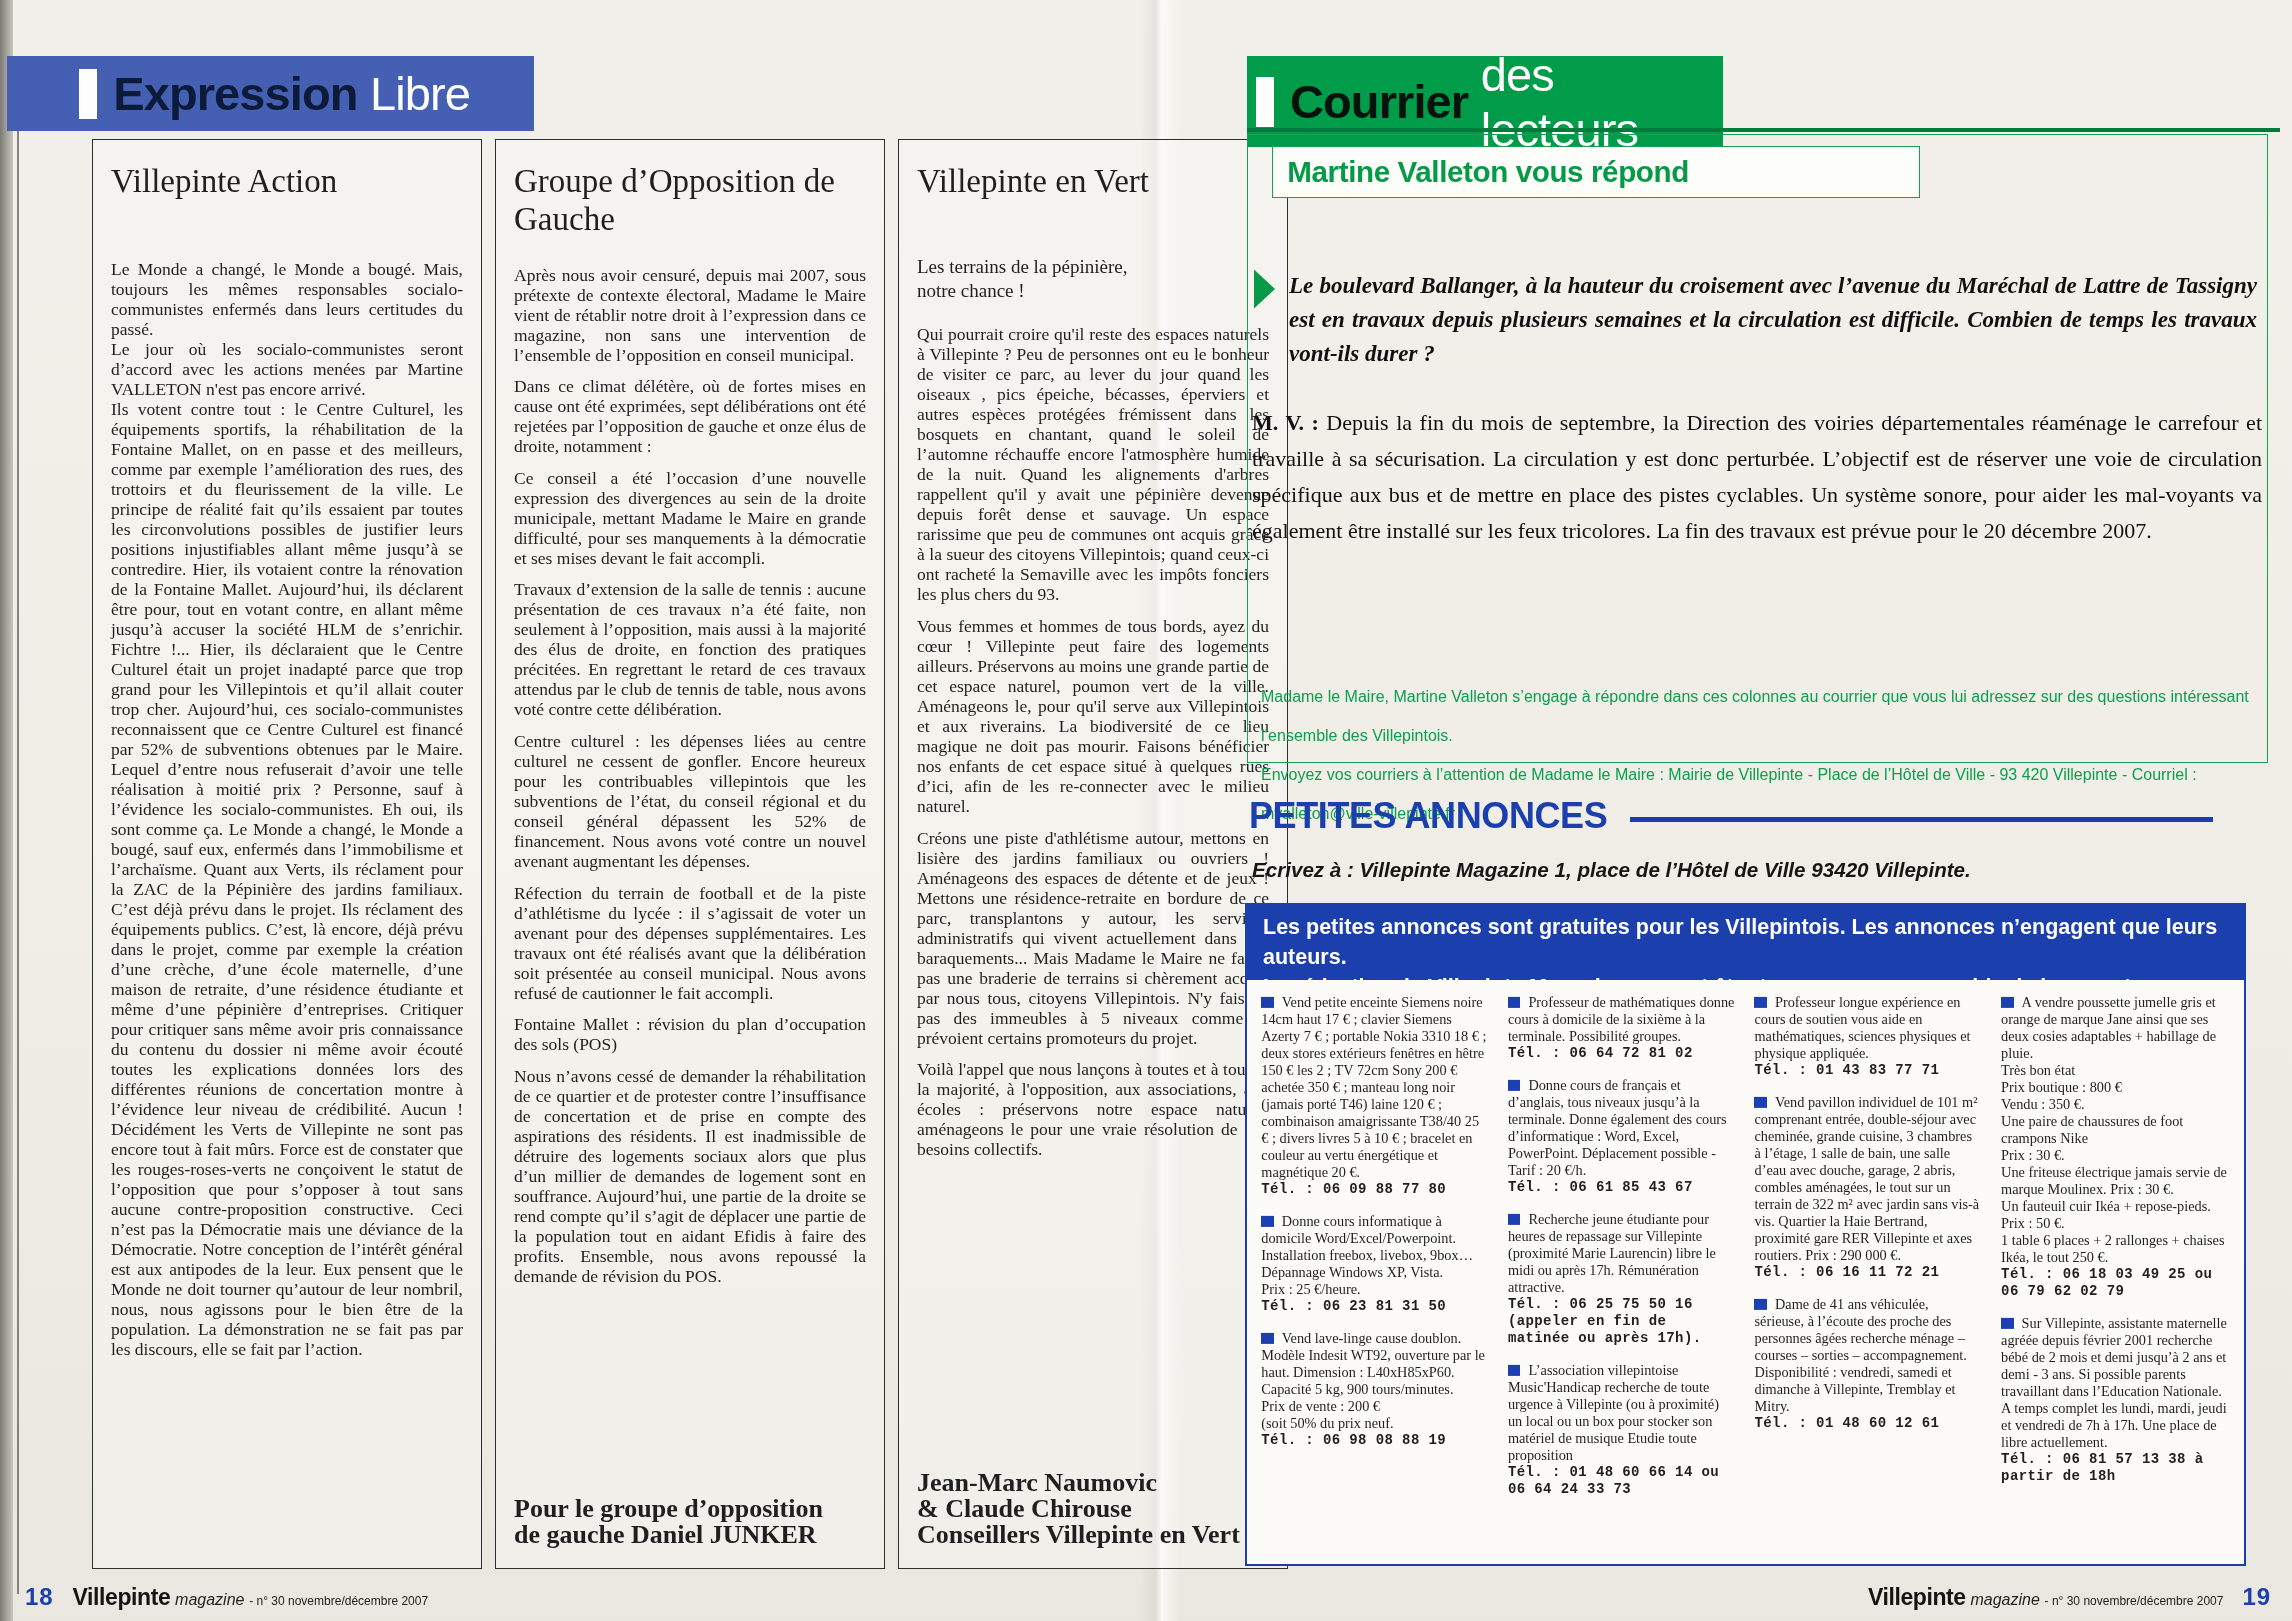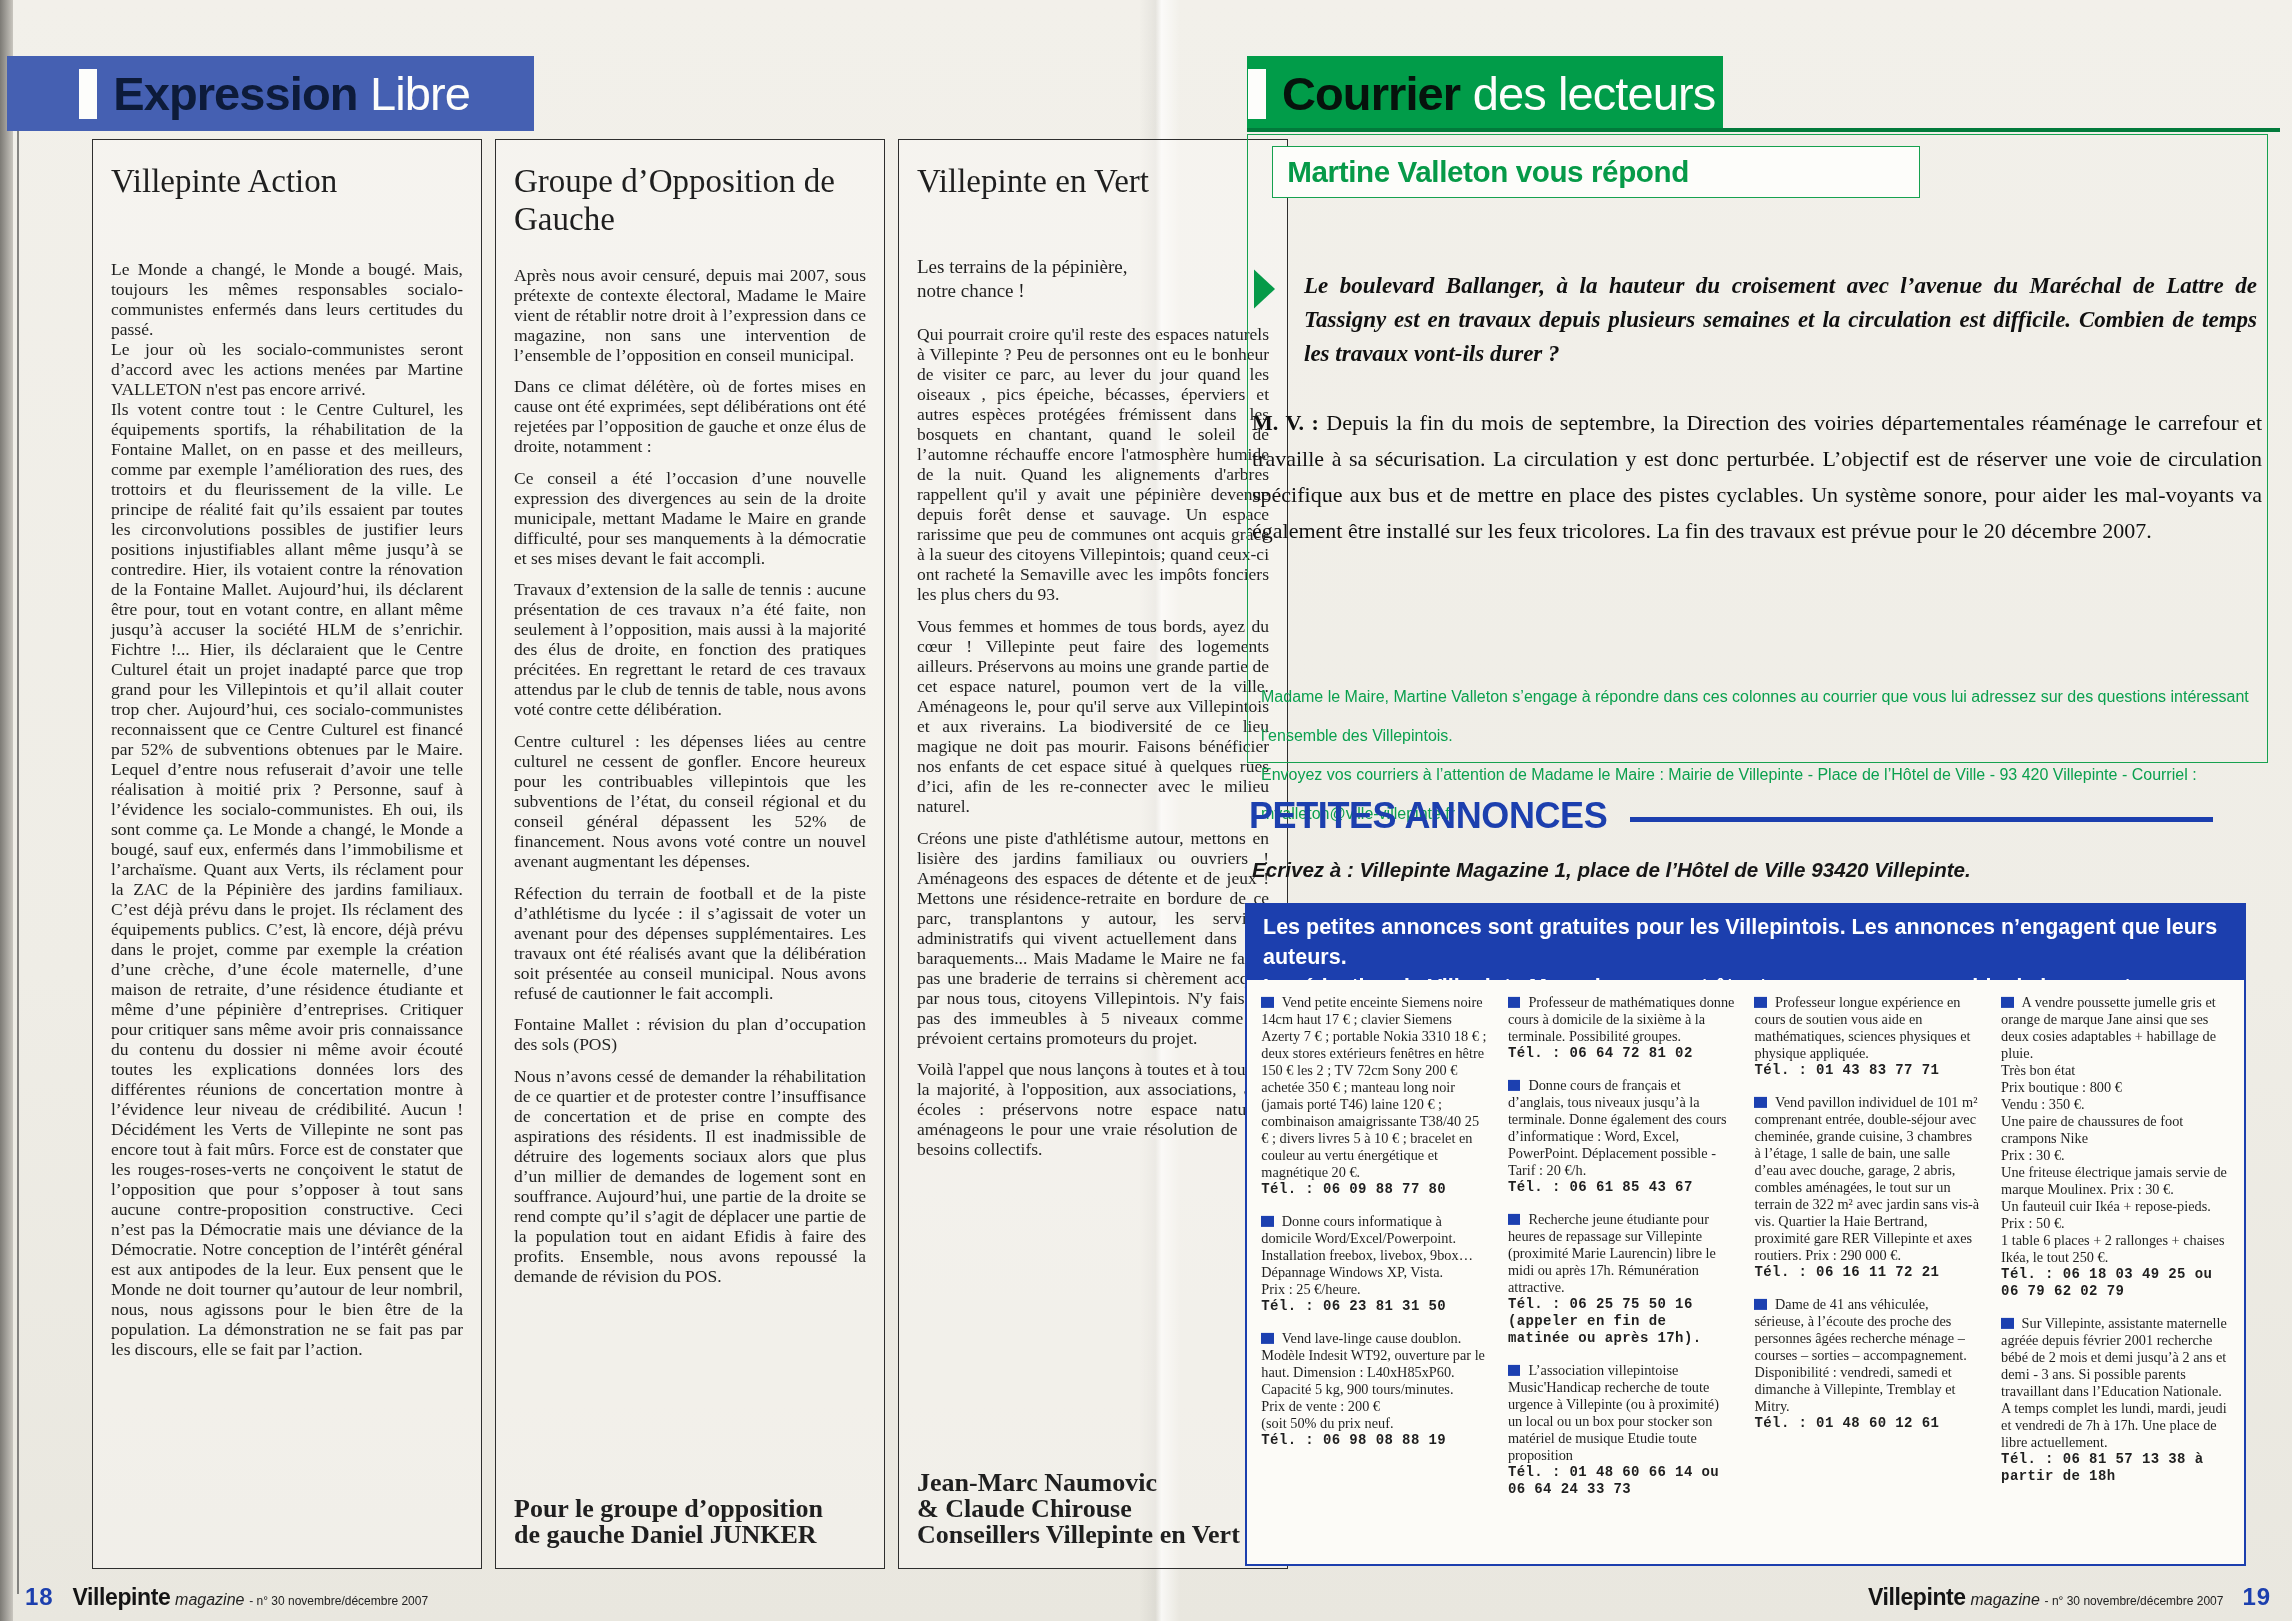"Courrier" .banner-green { height: 75px -> 91px; padding-left: 1px -> 9px }
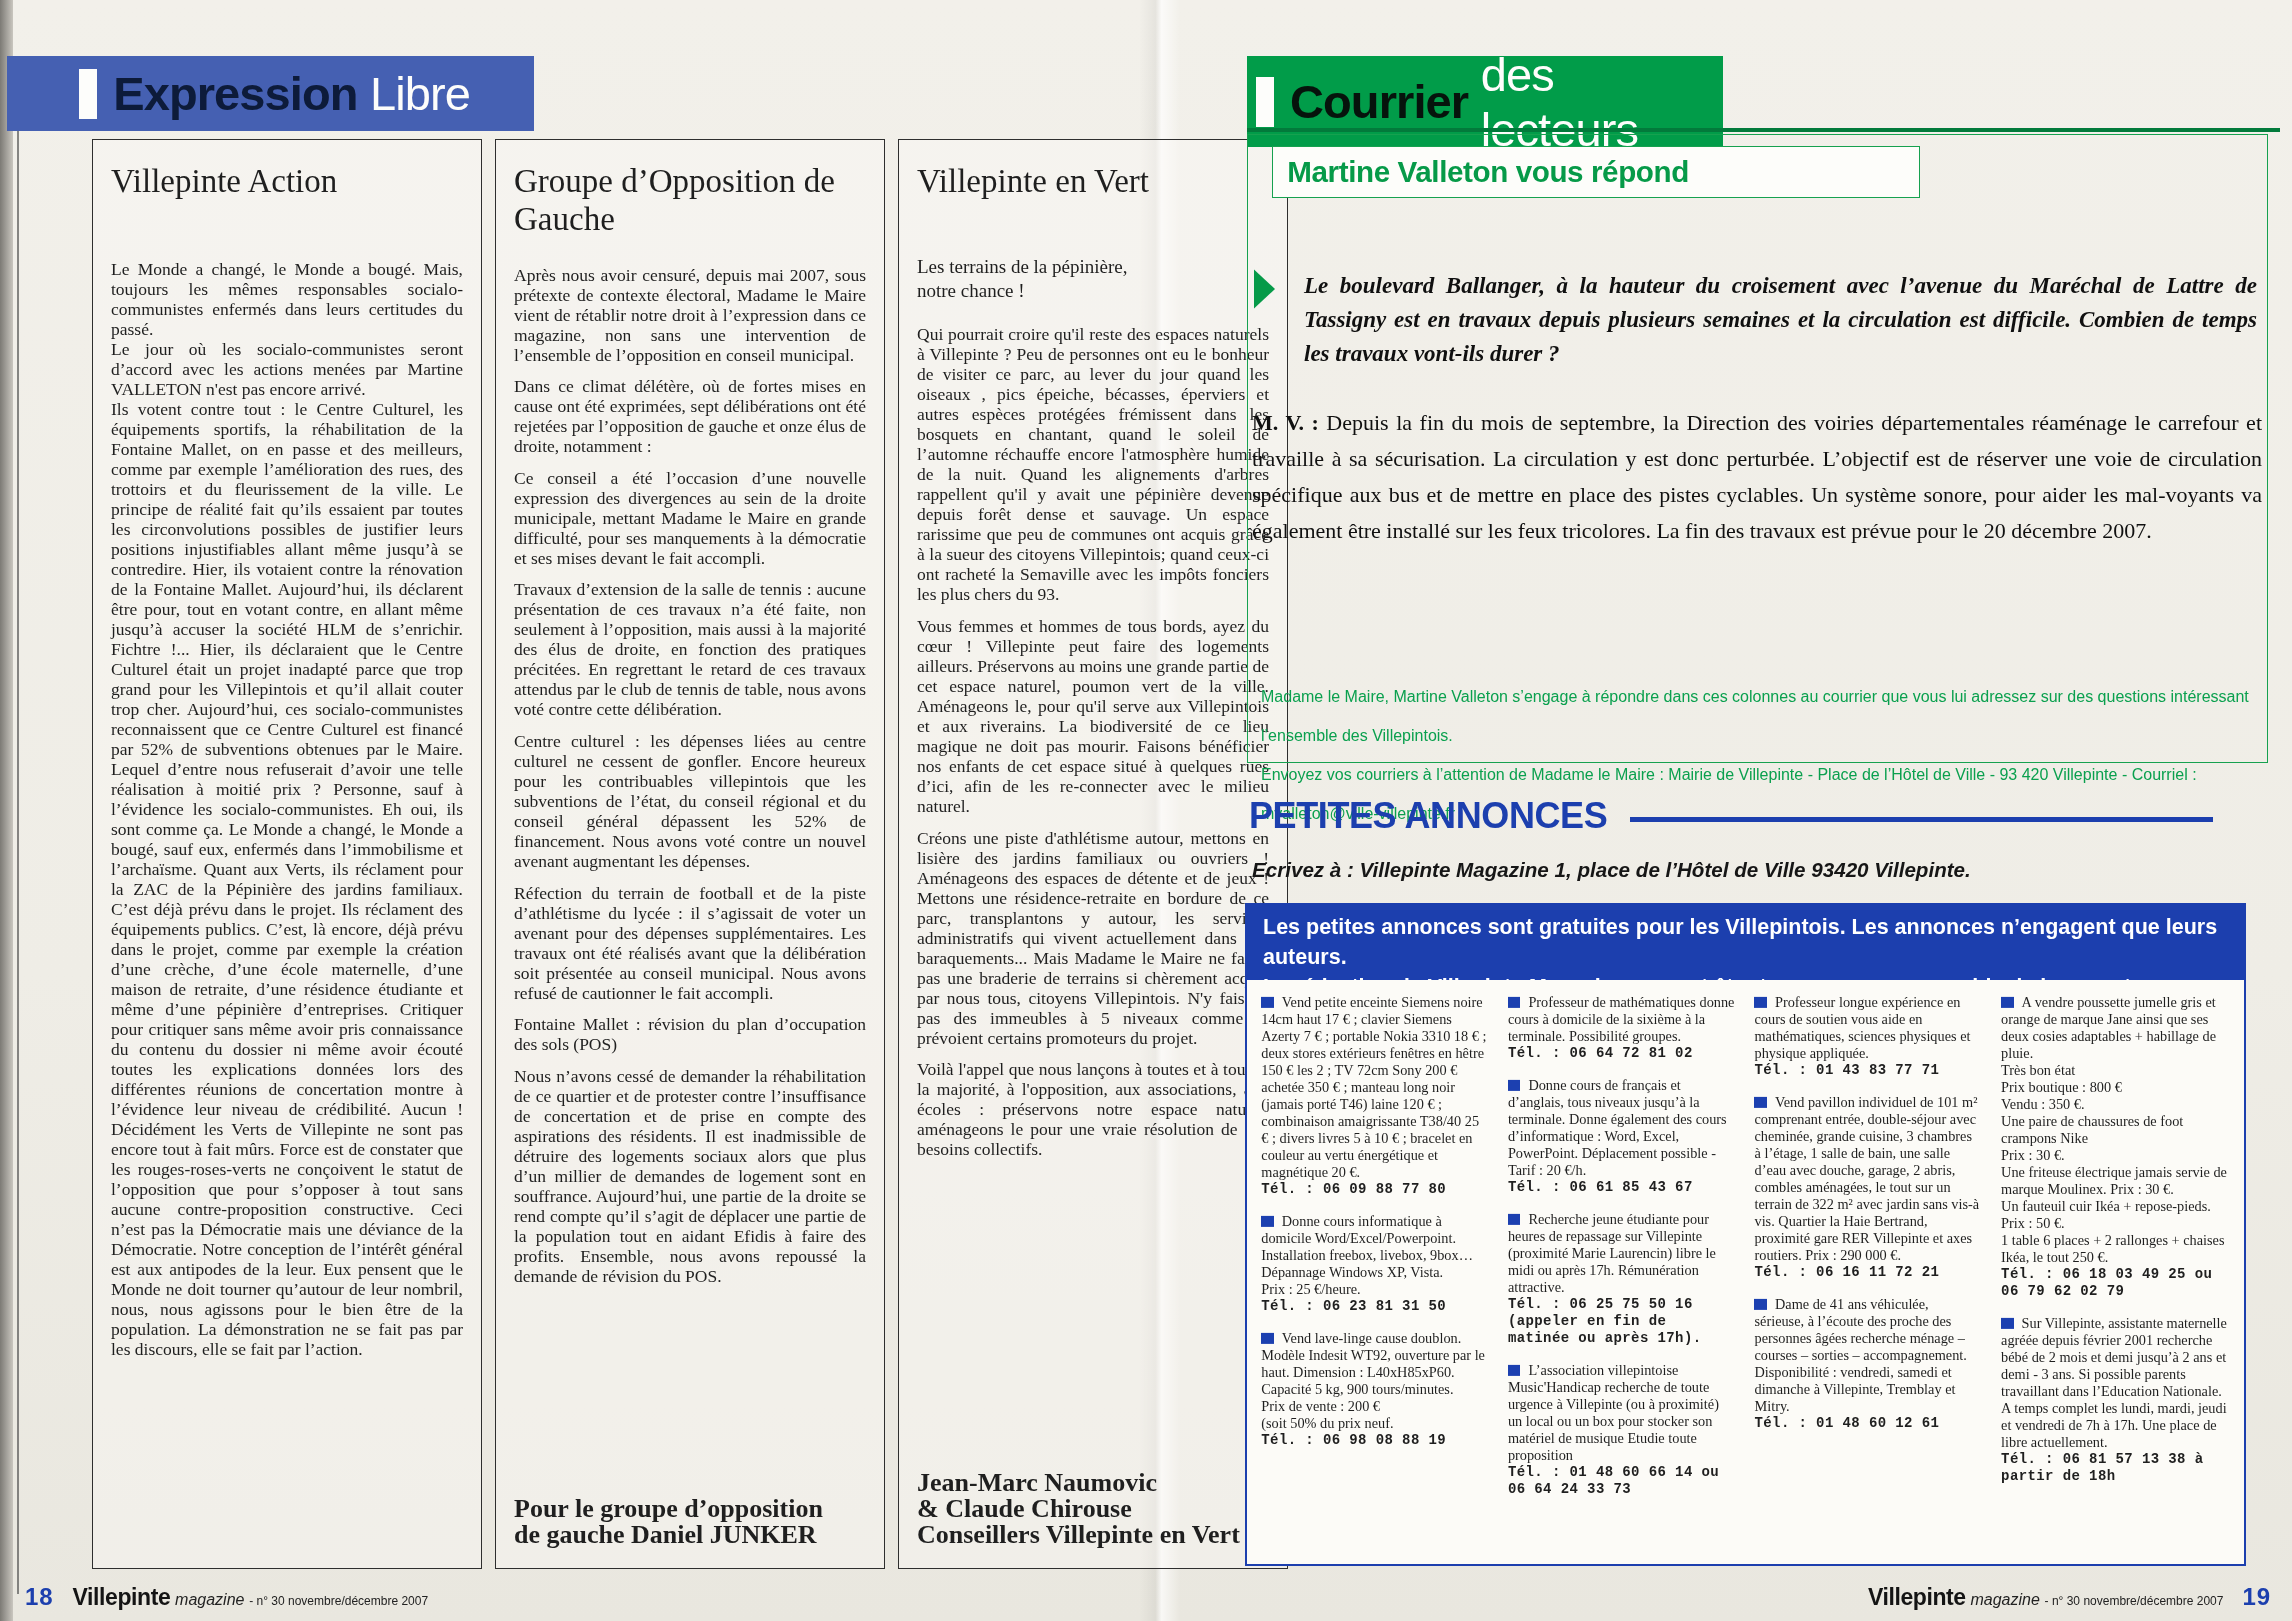"Le boulevard Ballanger, à la" .question-row { gap: 29px -> 14px }
